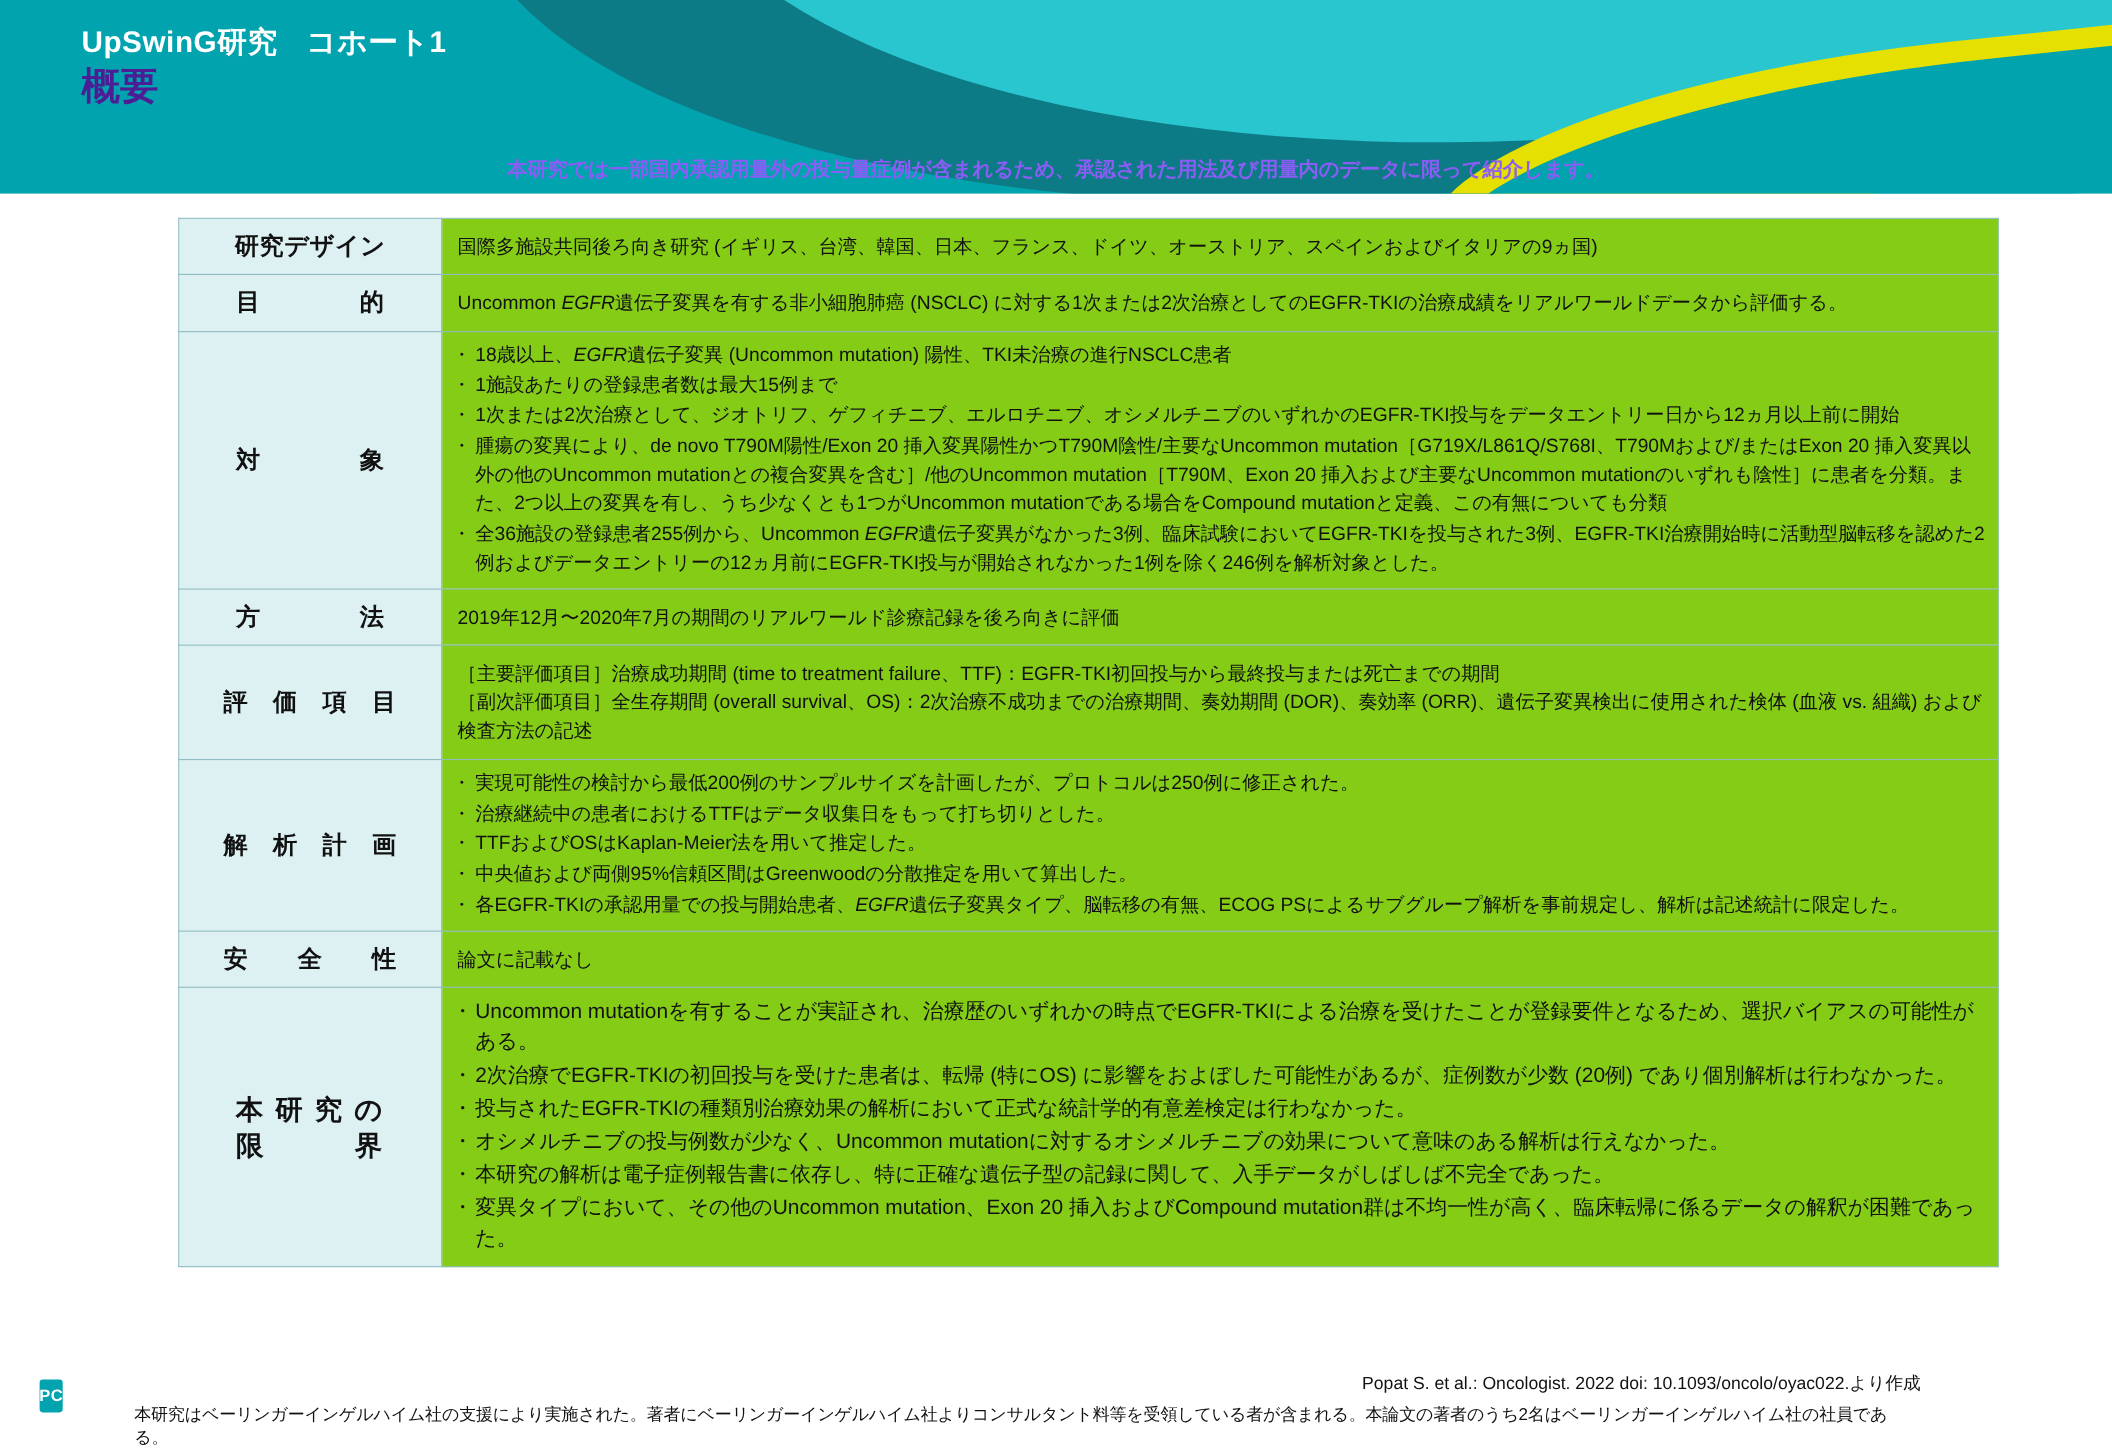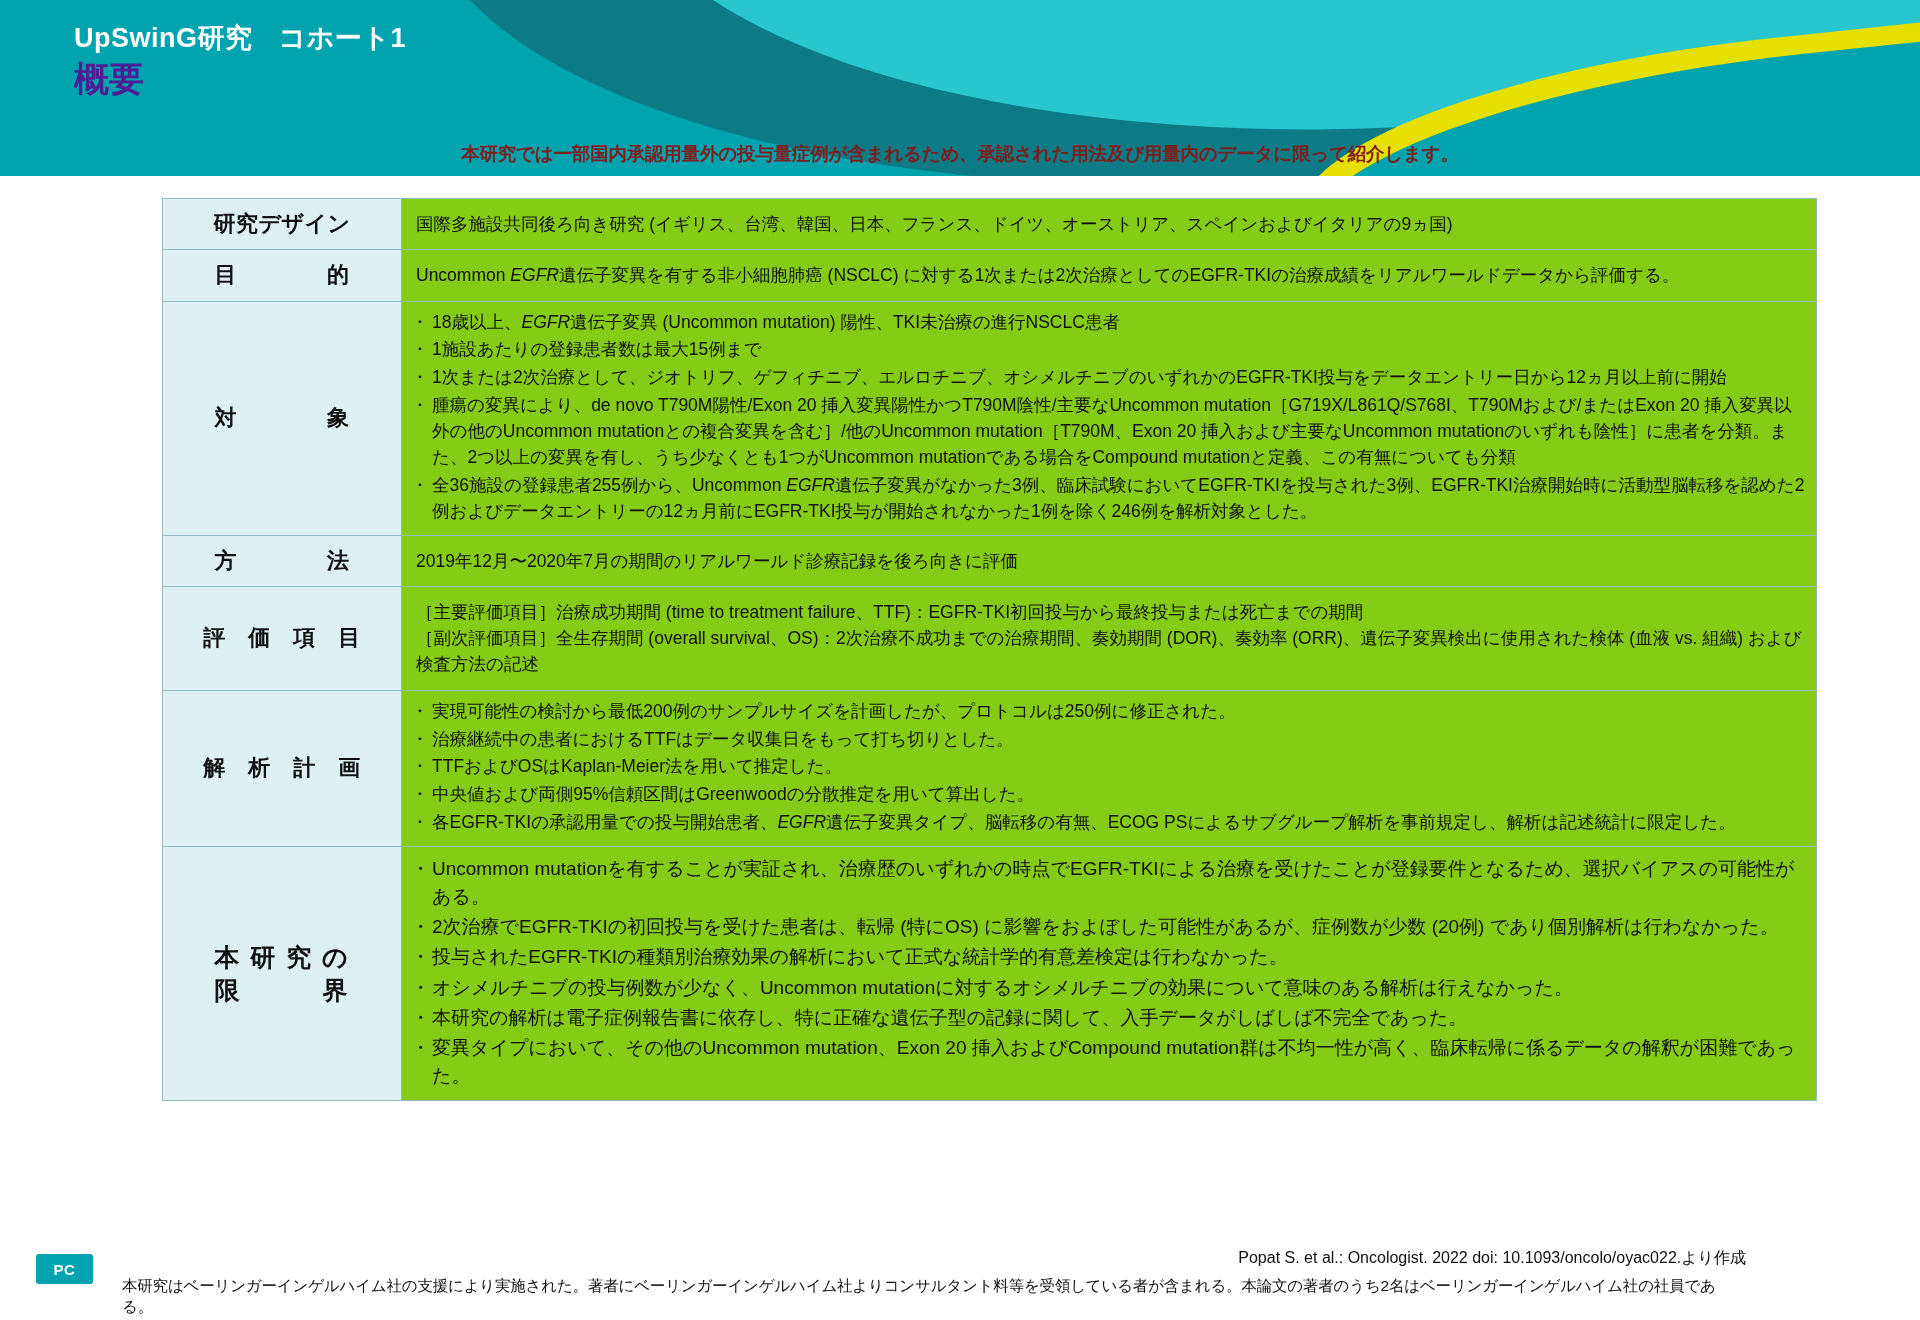"本研究では一部国内承認用量外の投与量症例が含まれるため、承認された用法及び用量内" .subtitle-bar span { color: #7f1d1d -> #8b5cf6 }
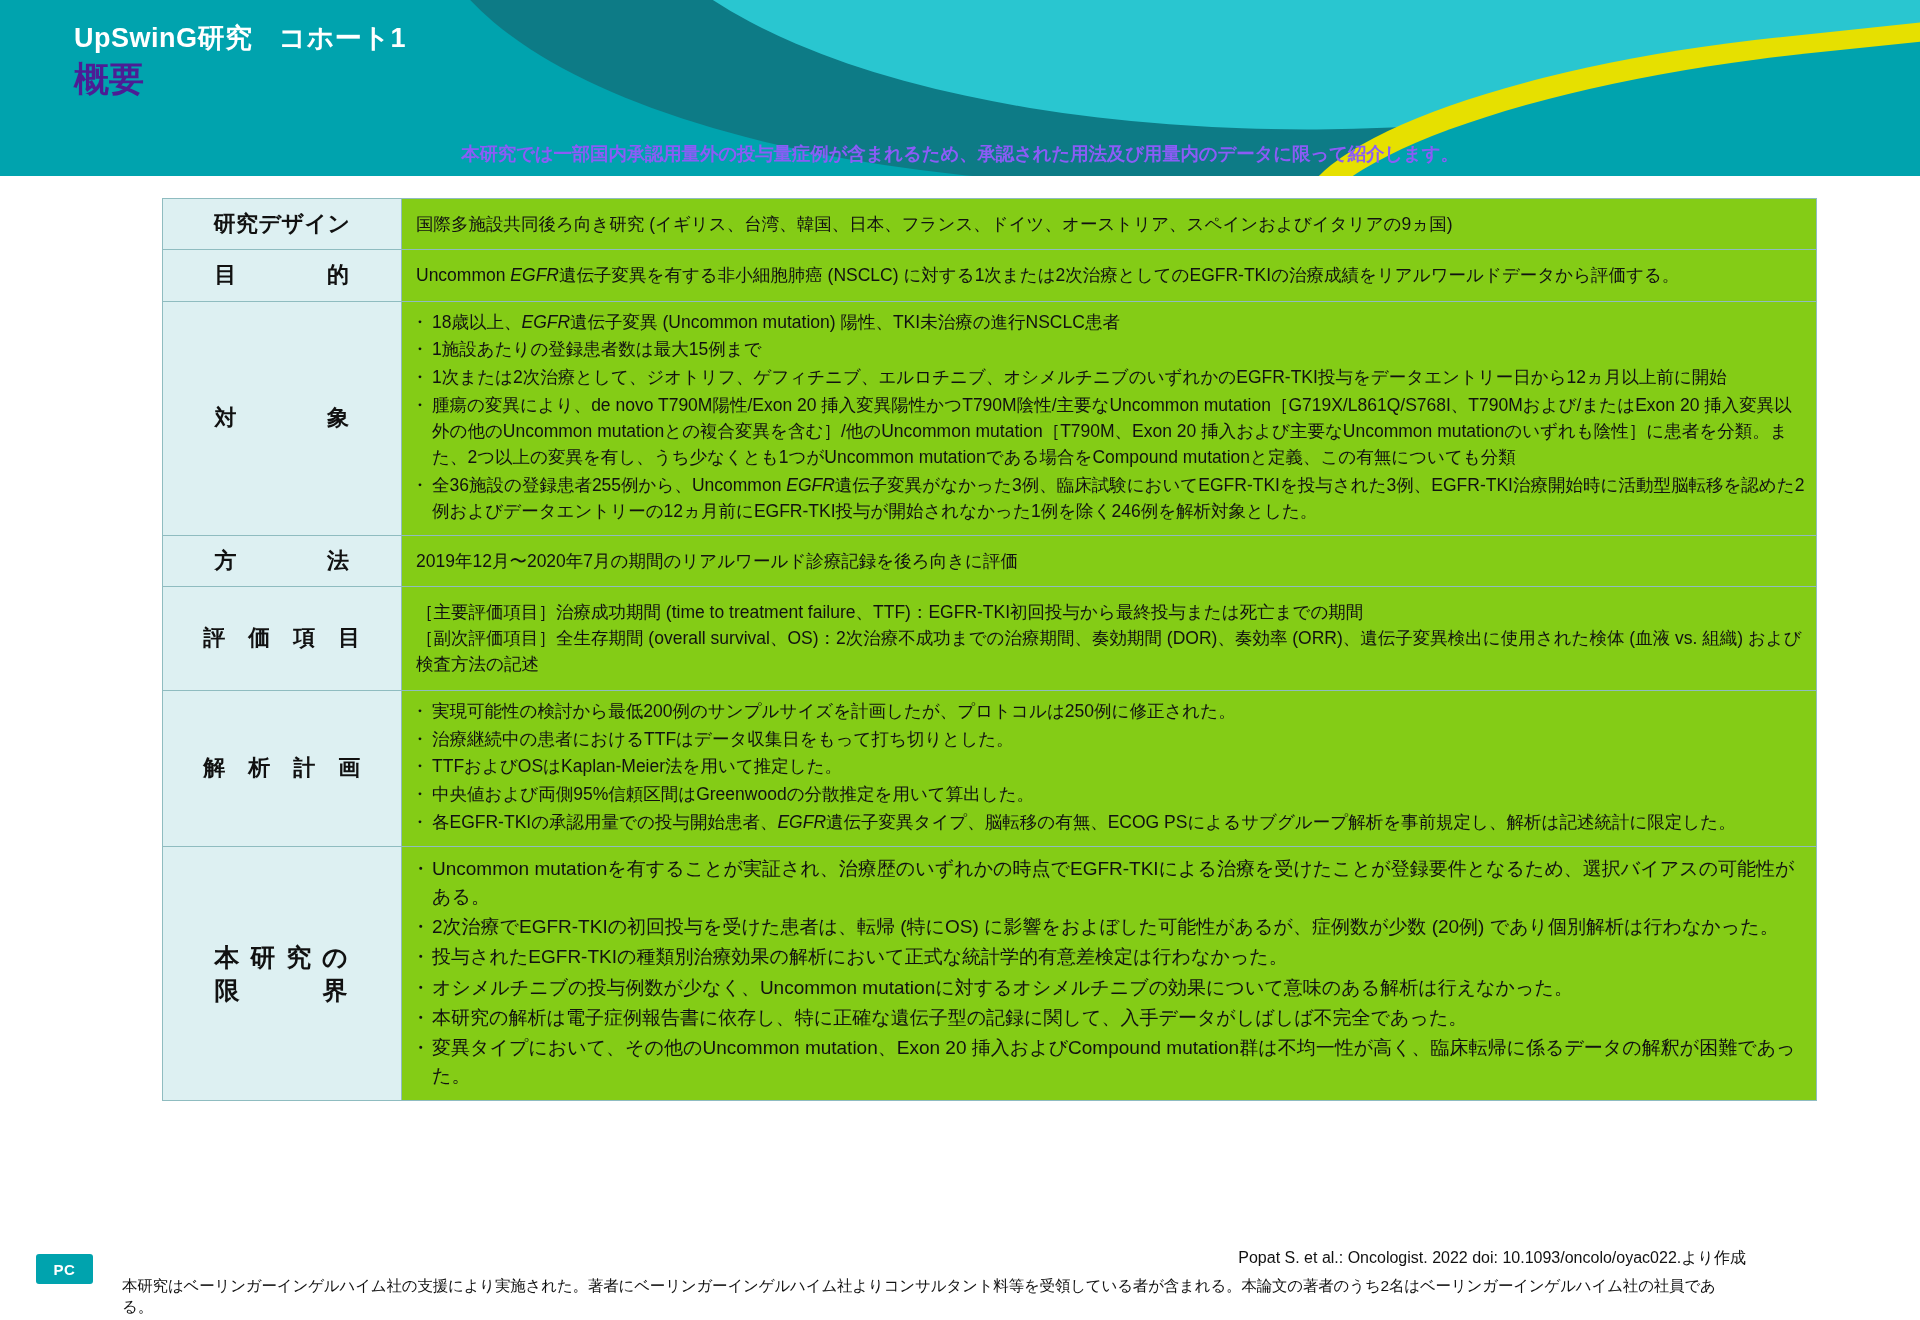"安 全 性" tr { html: none -> <tr> <td>安 全 性</td> <td>論文に記載なし</td> </tr> }
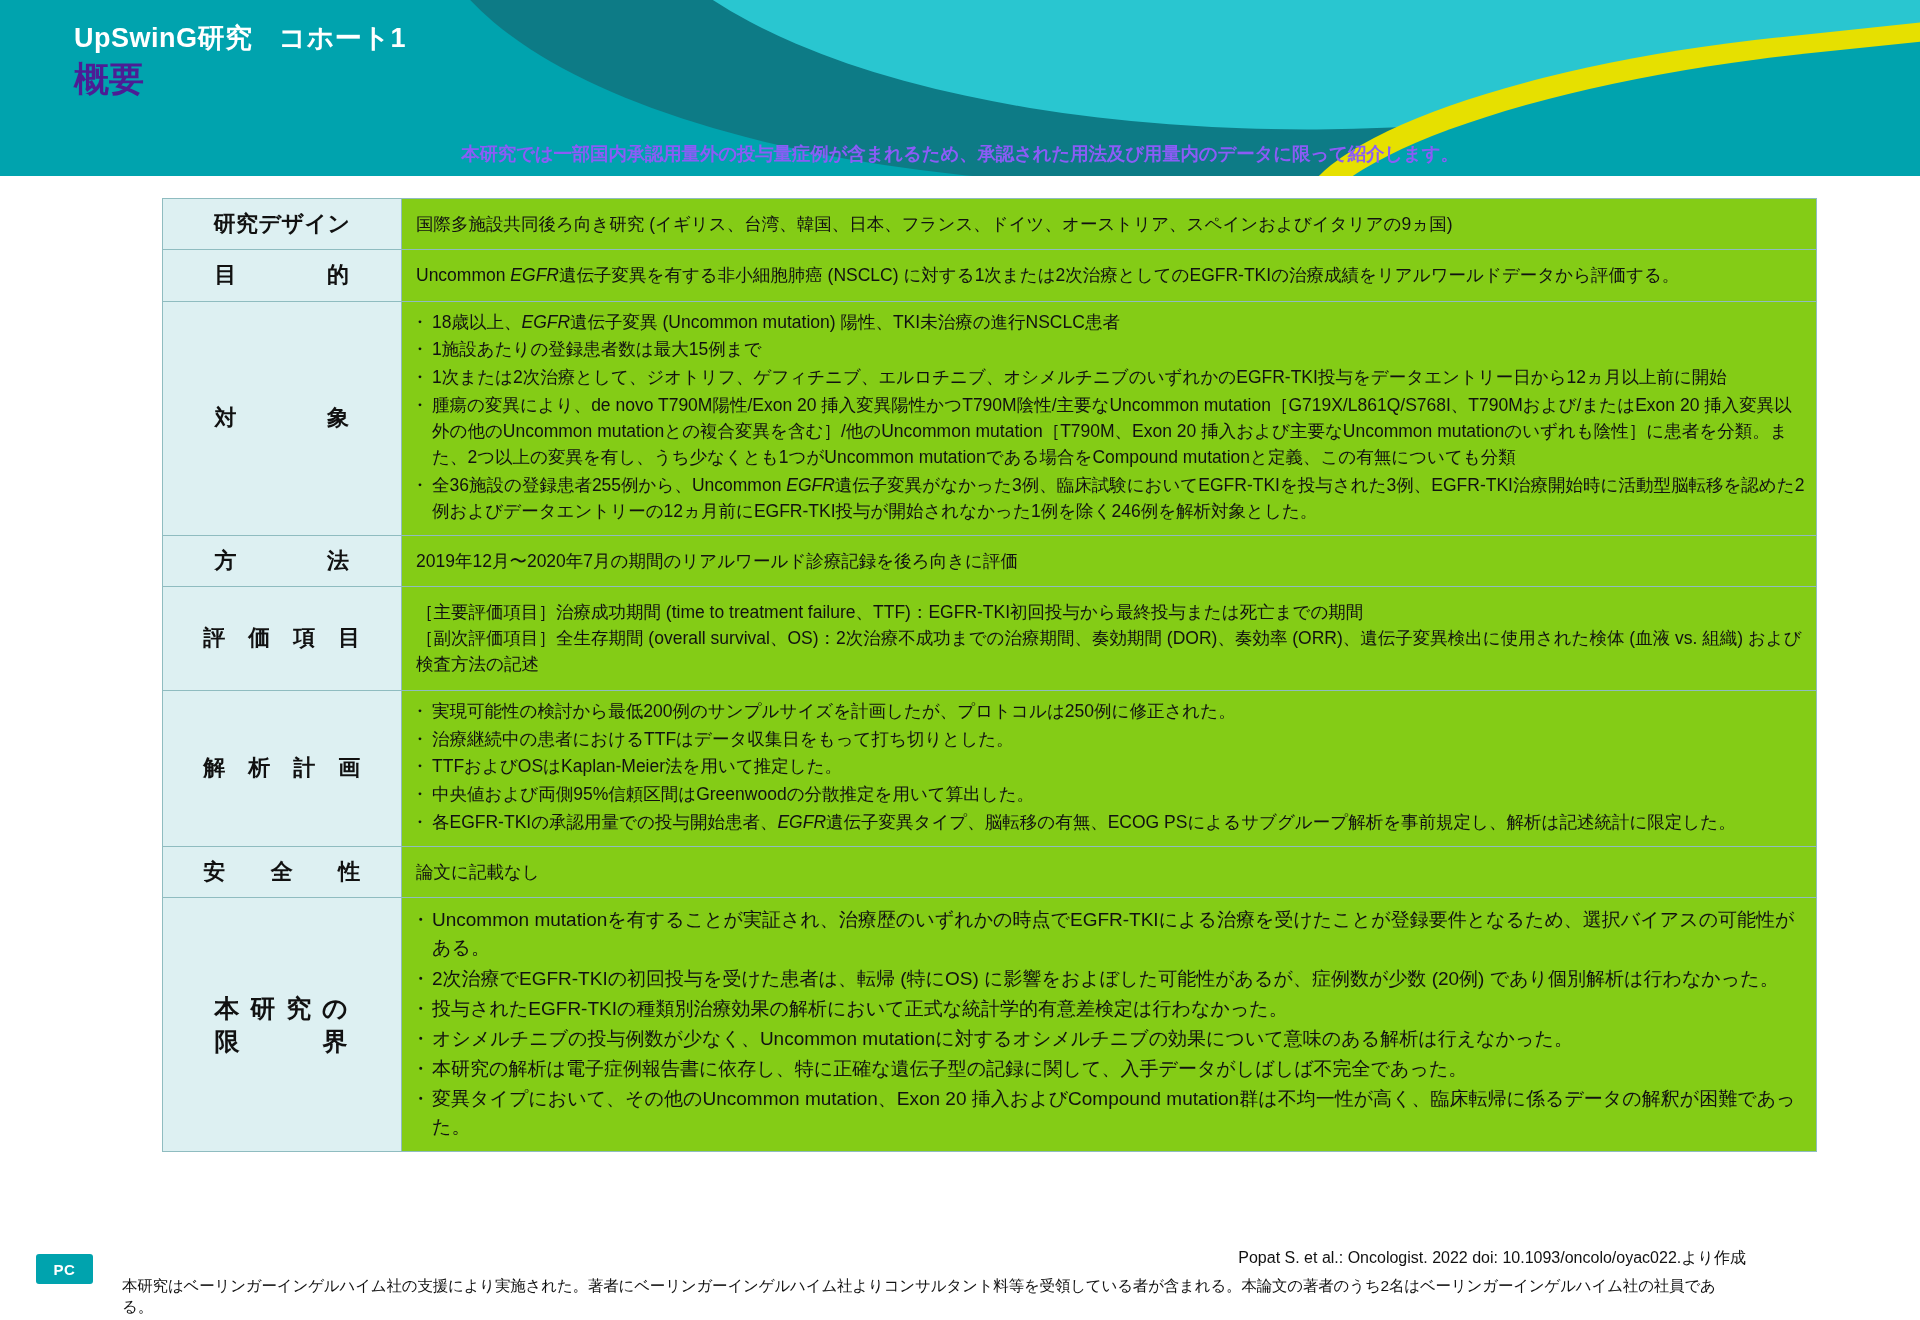"PC" .logo { width: 57px -> 21px }
